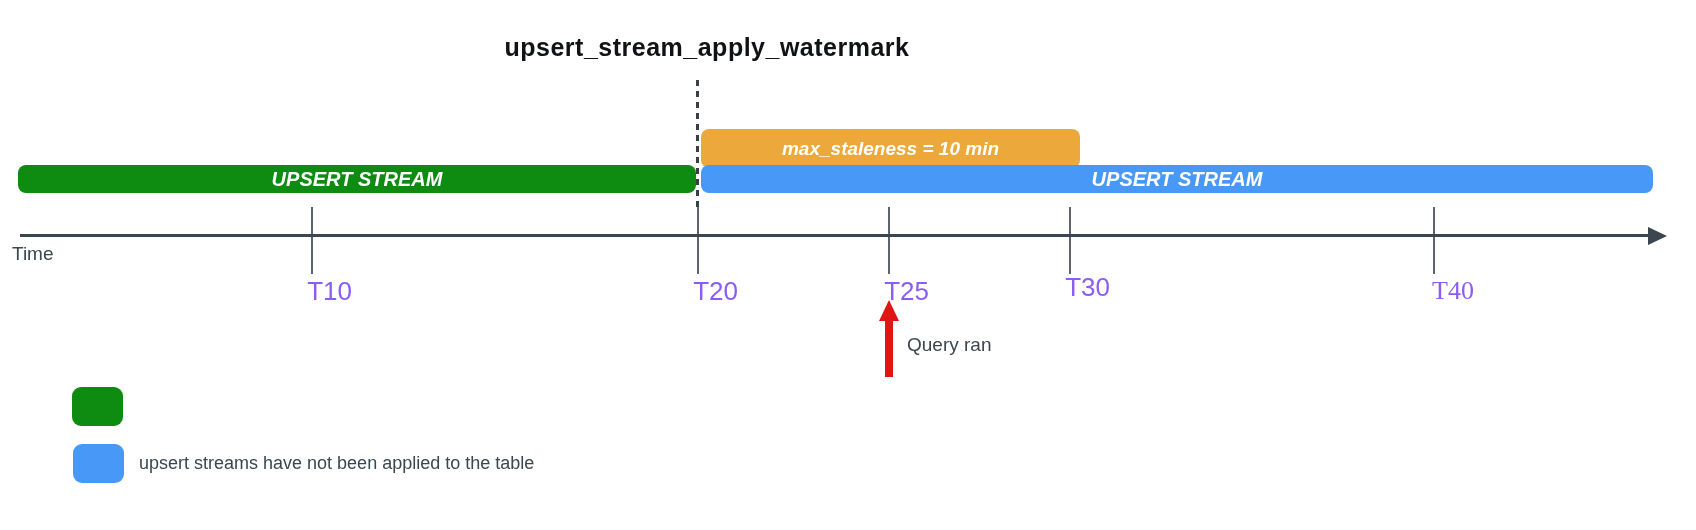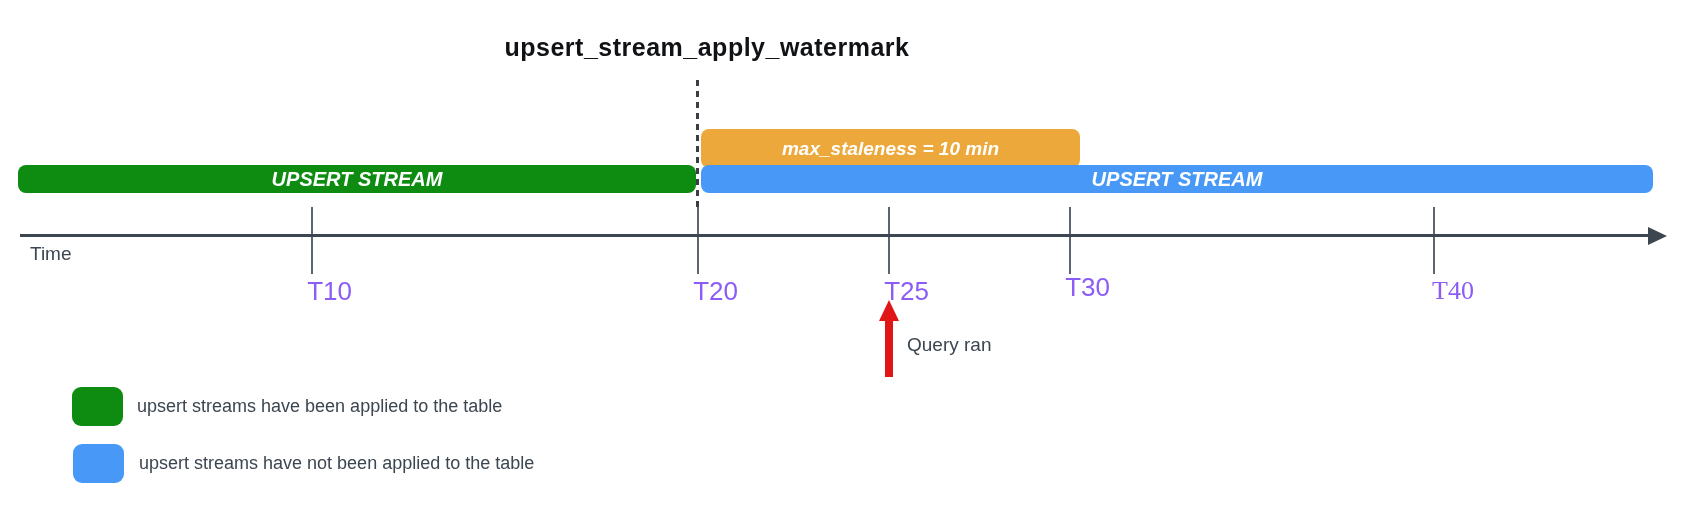"Time" .axis-label { left: 30px -> 12px }
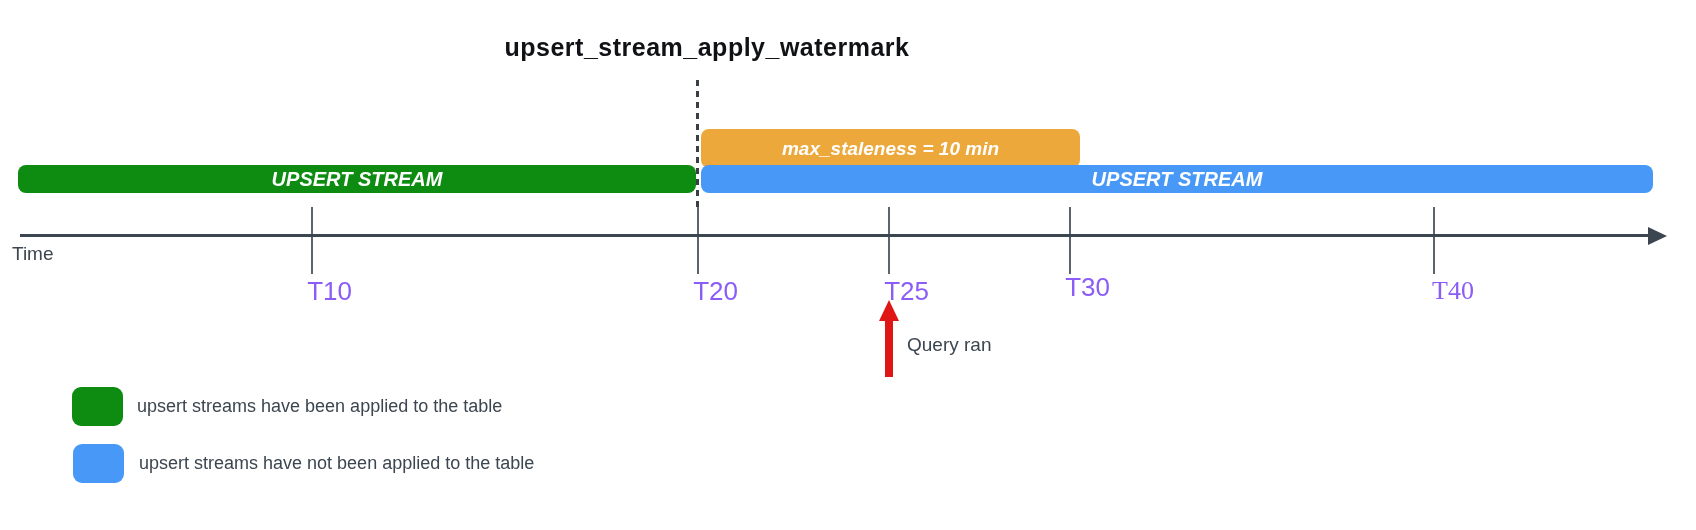"upsert streams have been applied" div.legend-label { html: <div>upsert streams have been applied to the table</div> -> none }
